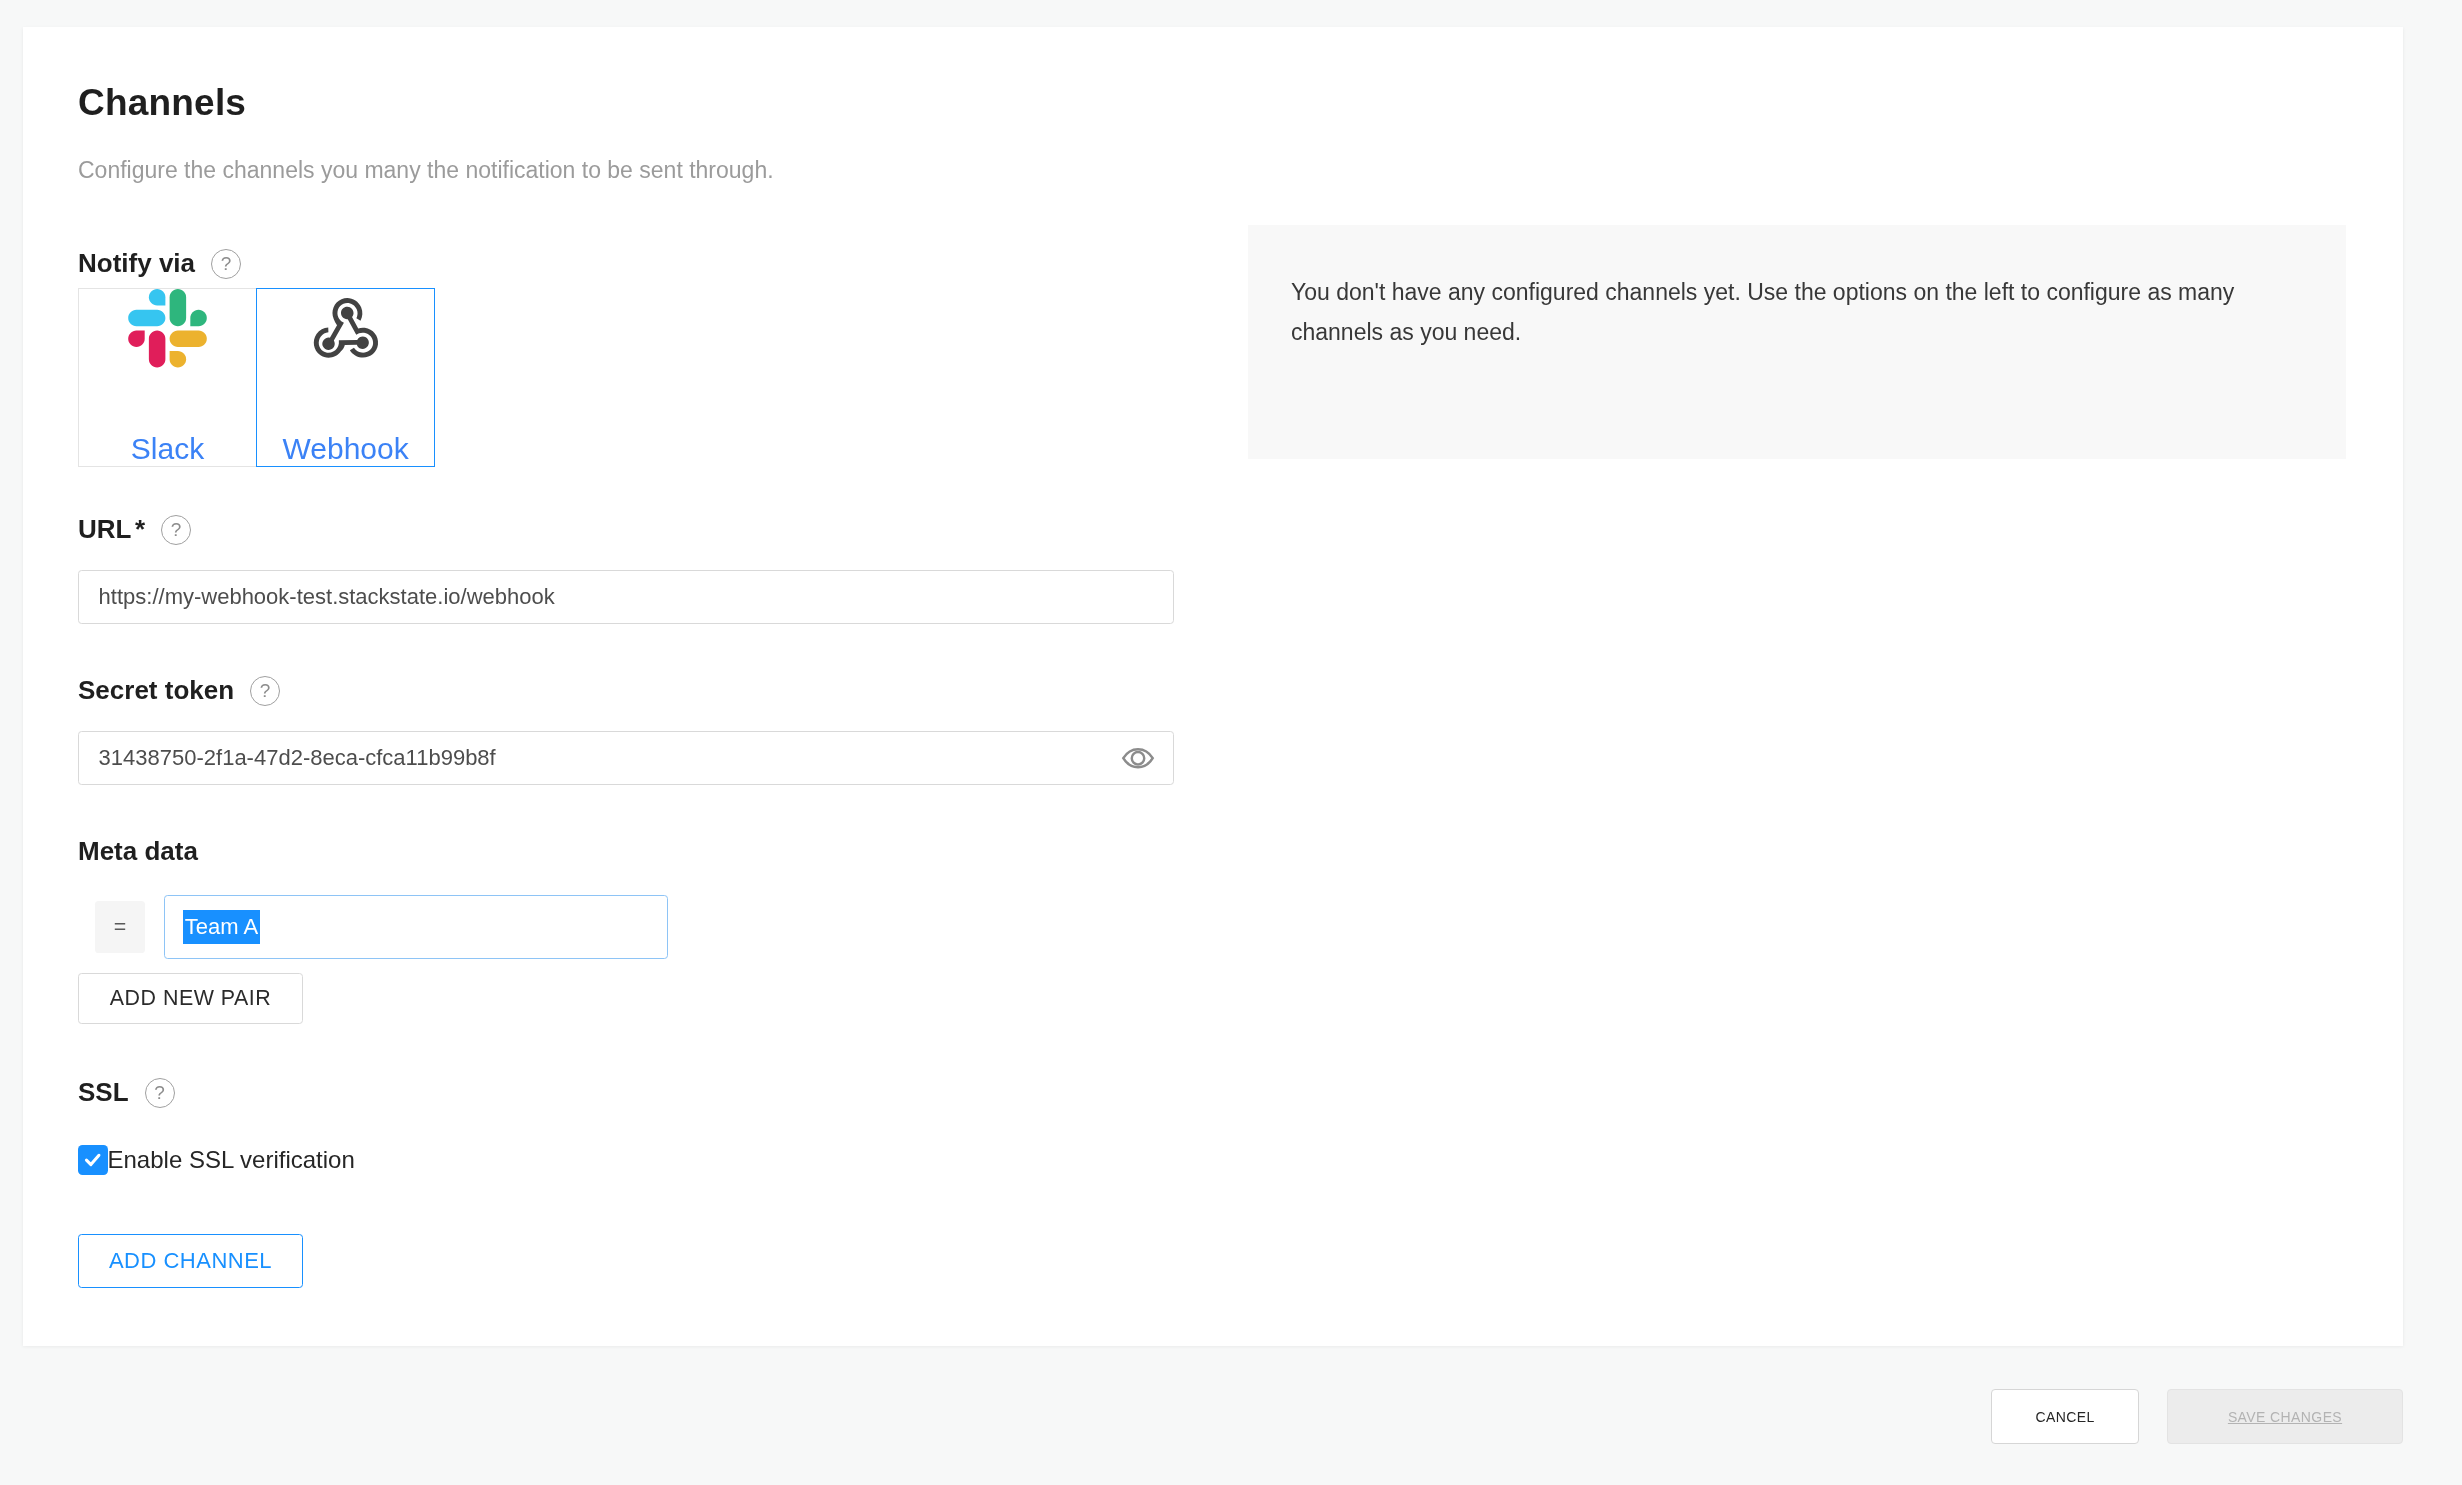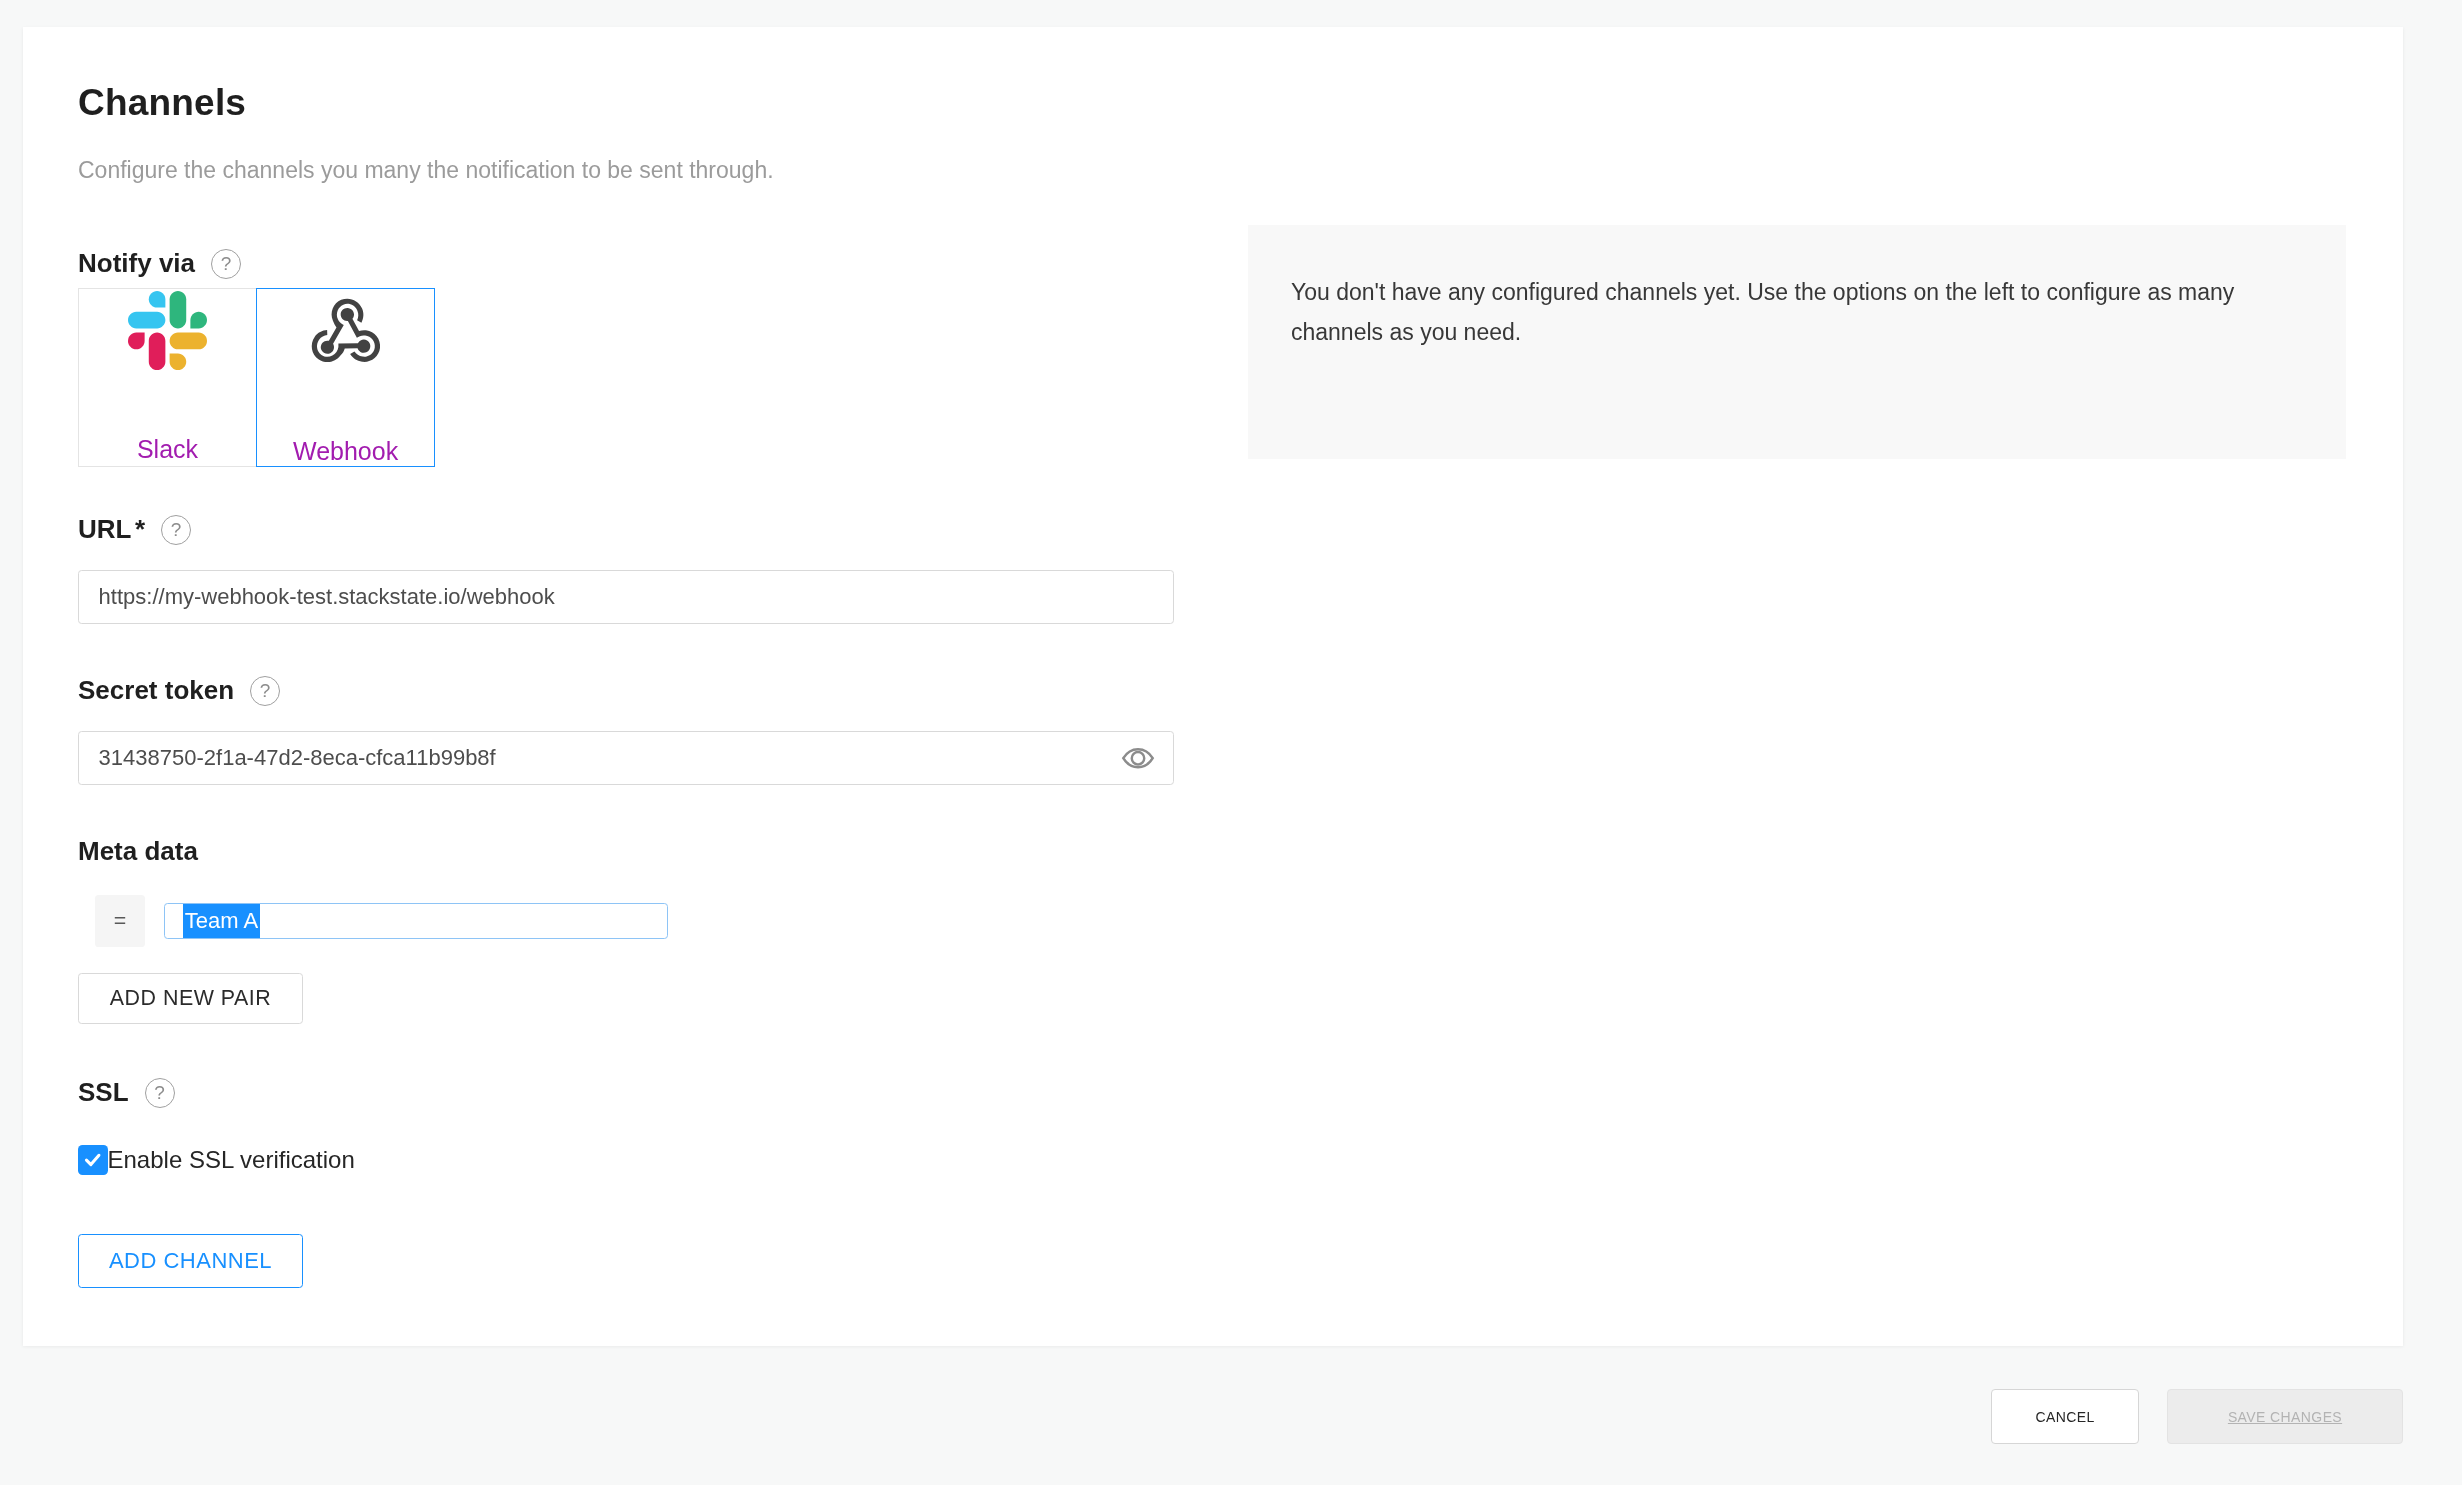"Slack" .notify-card .opt-label { color: #a21caf -> #3b82f6; font-size: 25px -> 30px }
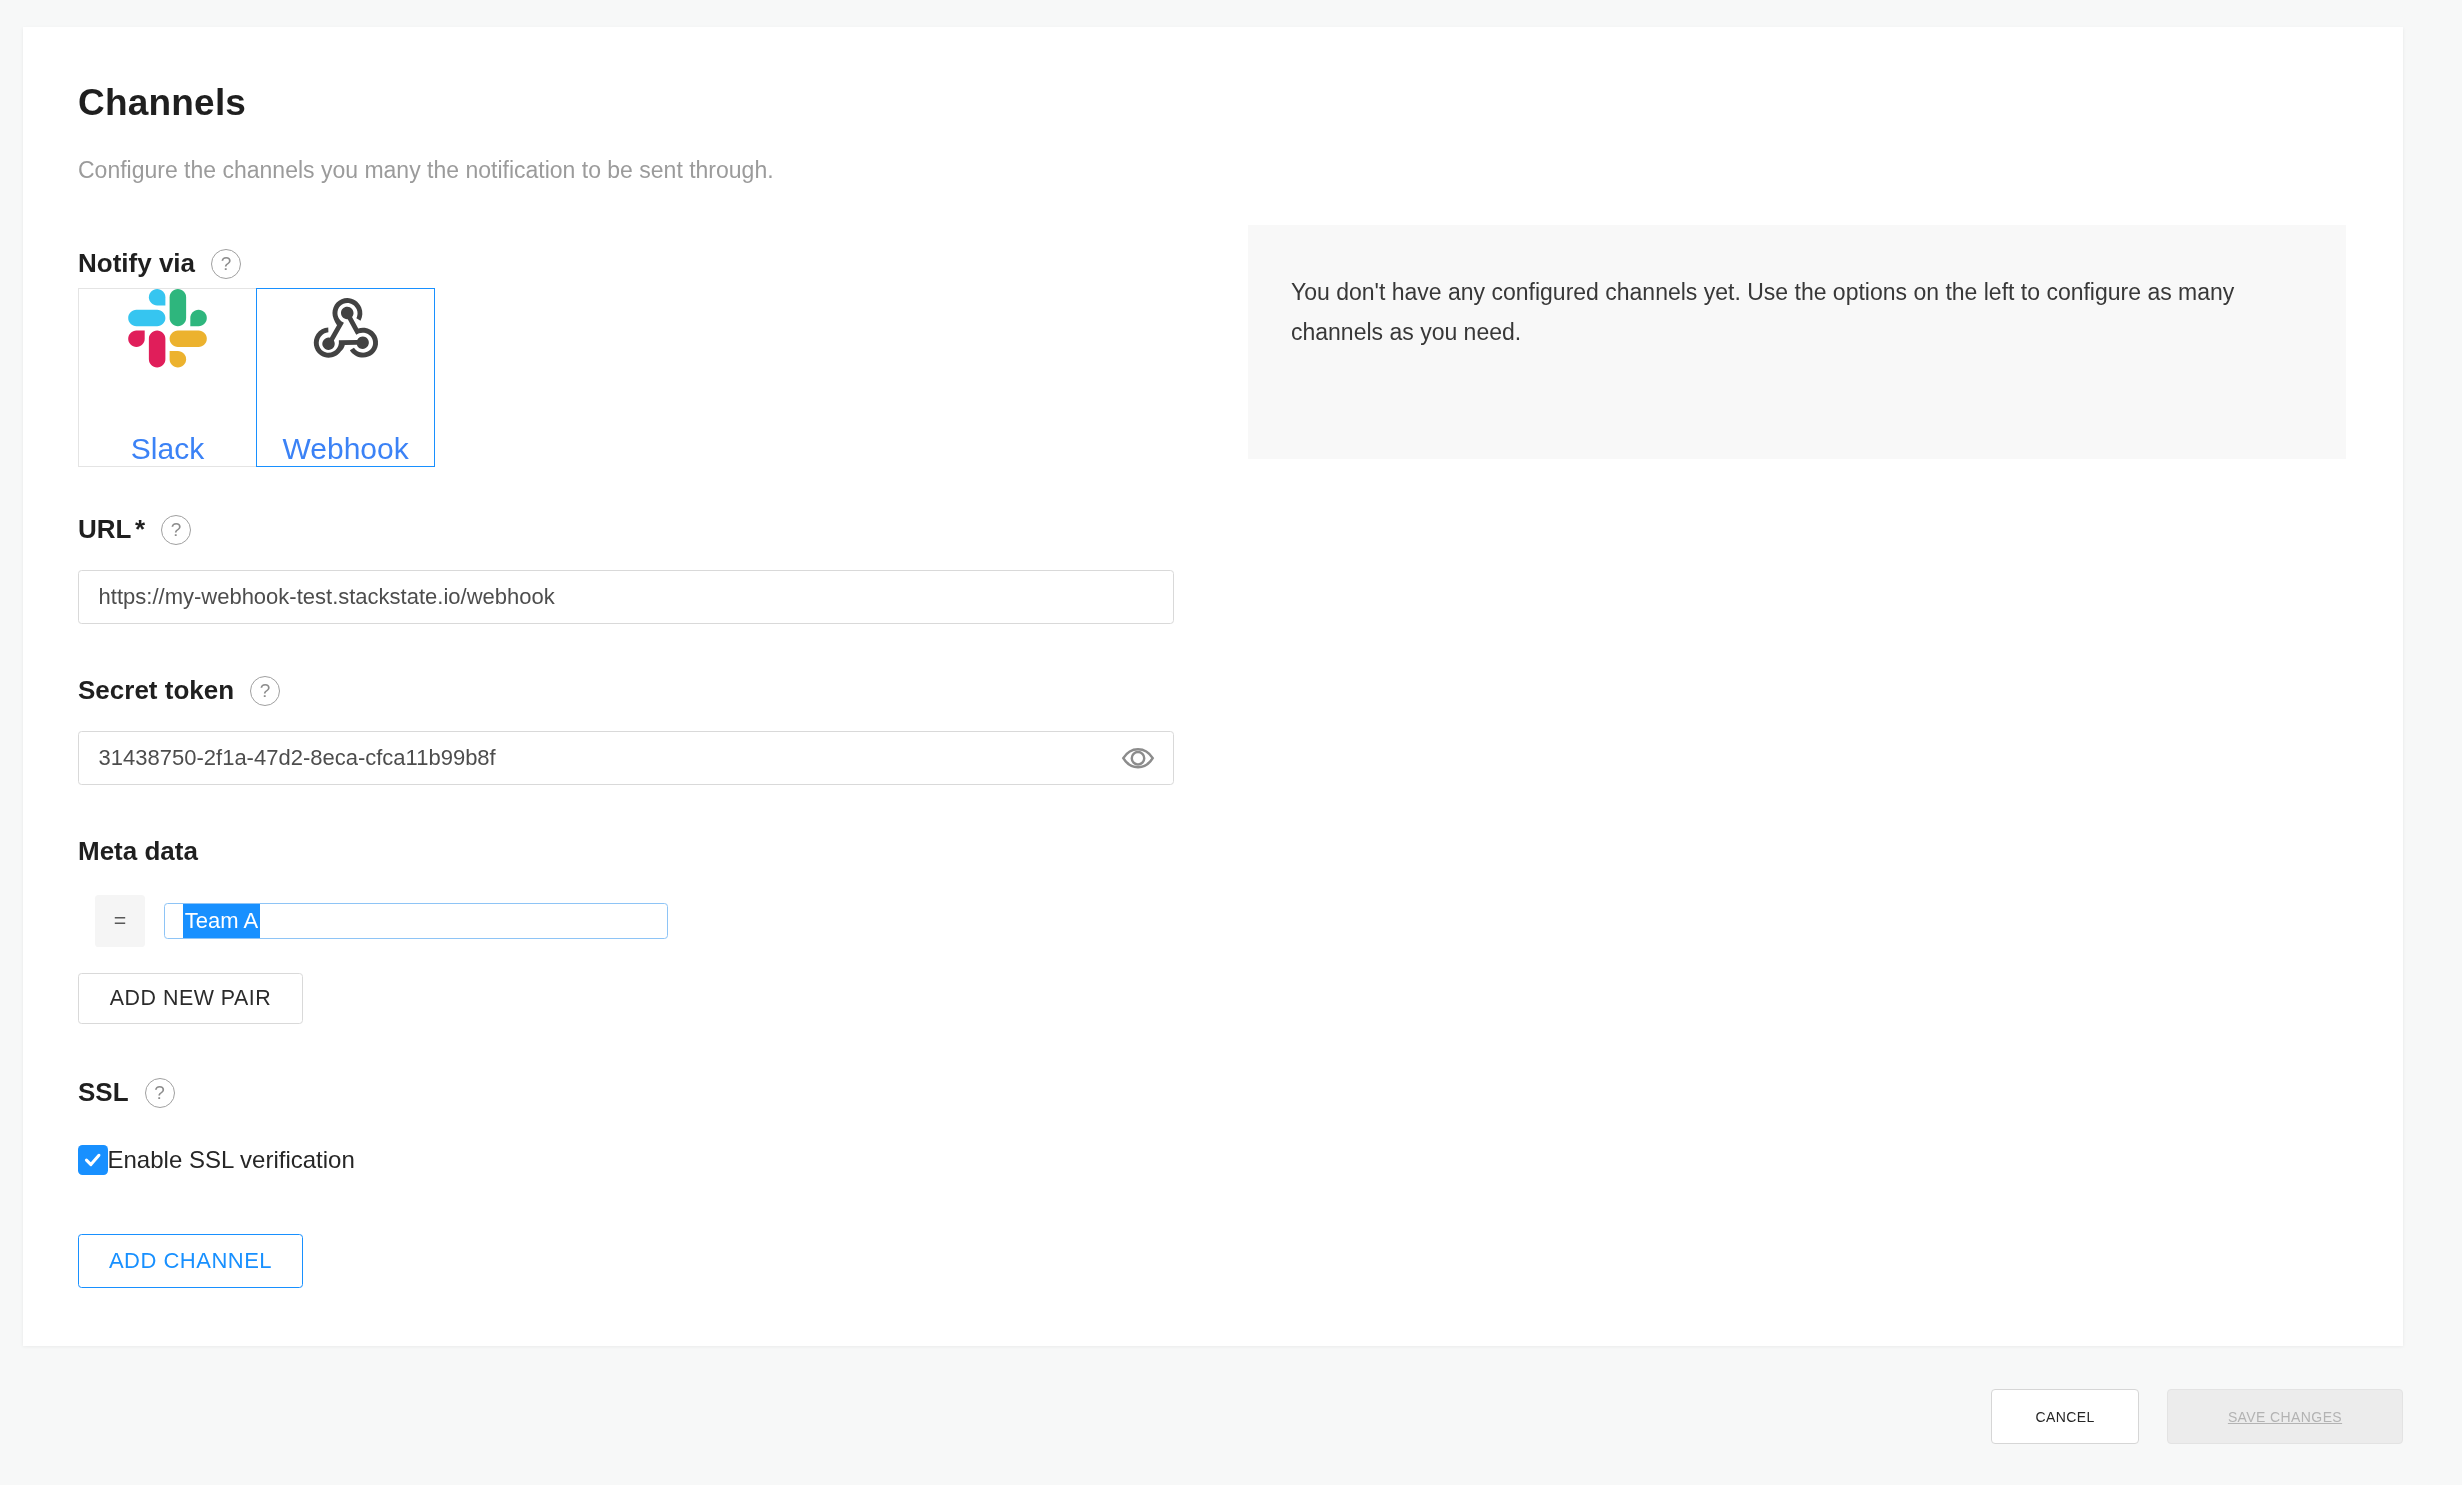"Team A" .value-input { height: 36px -> 64px }
